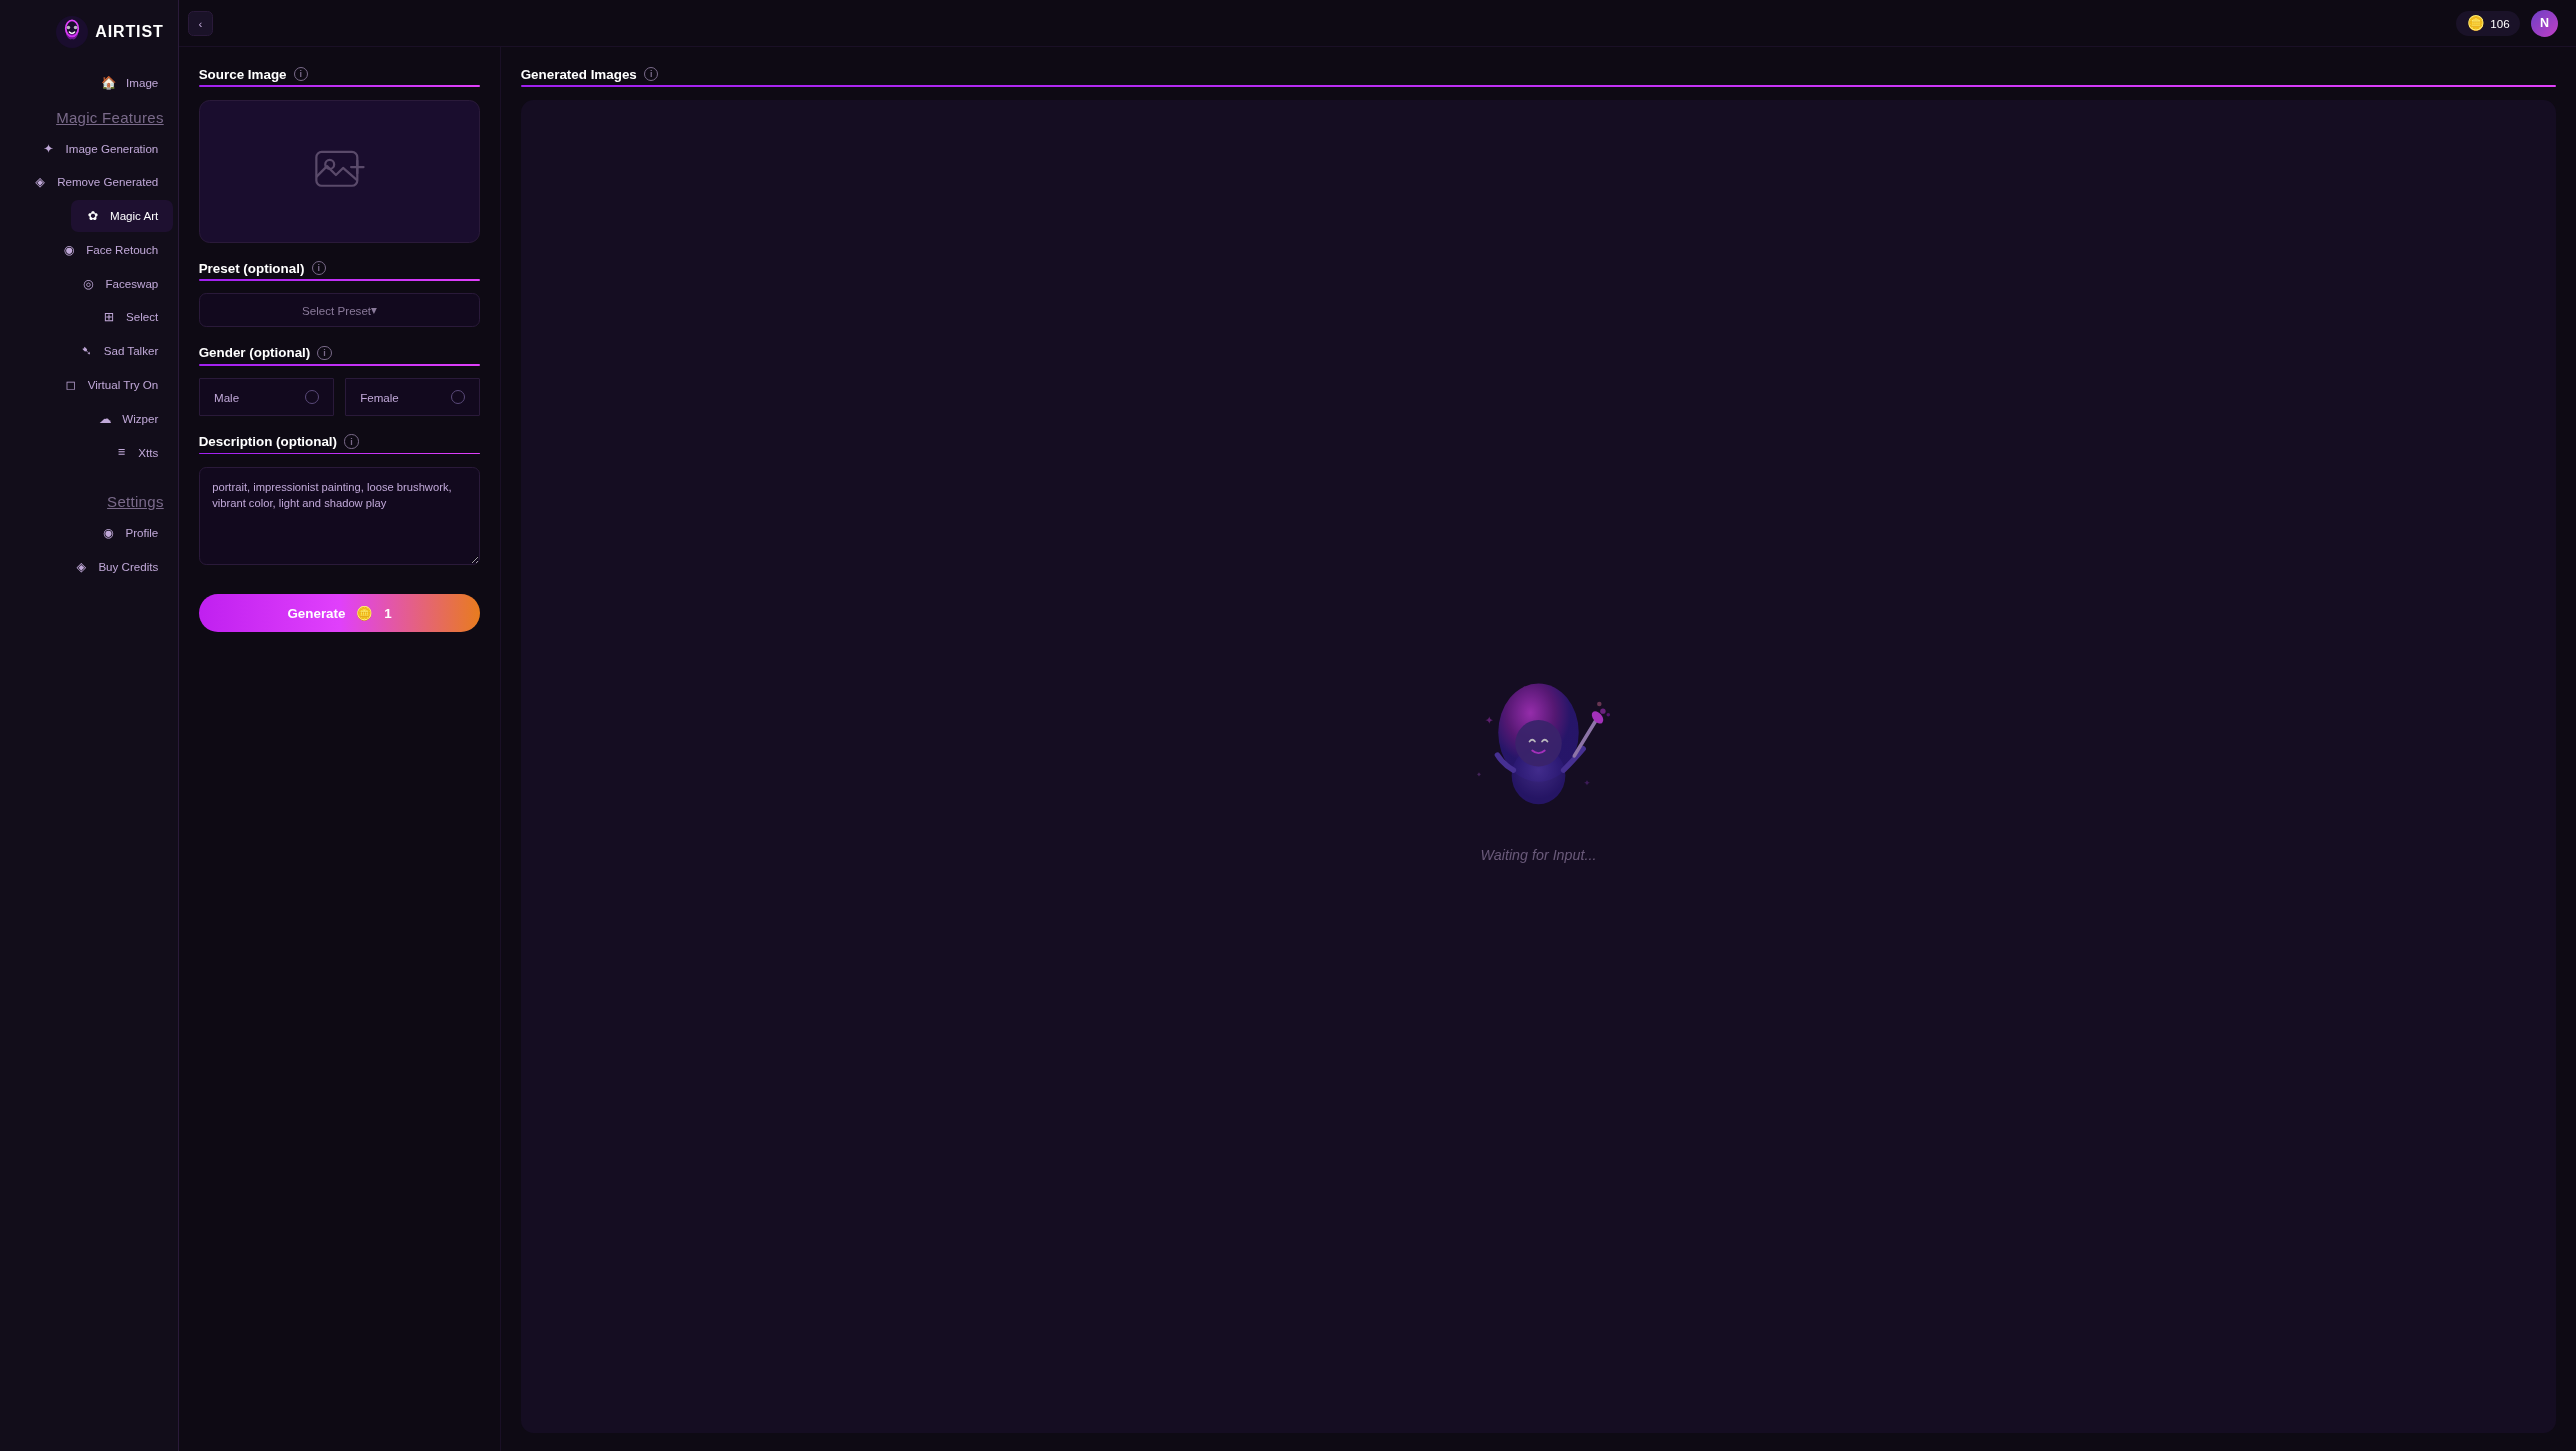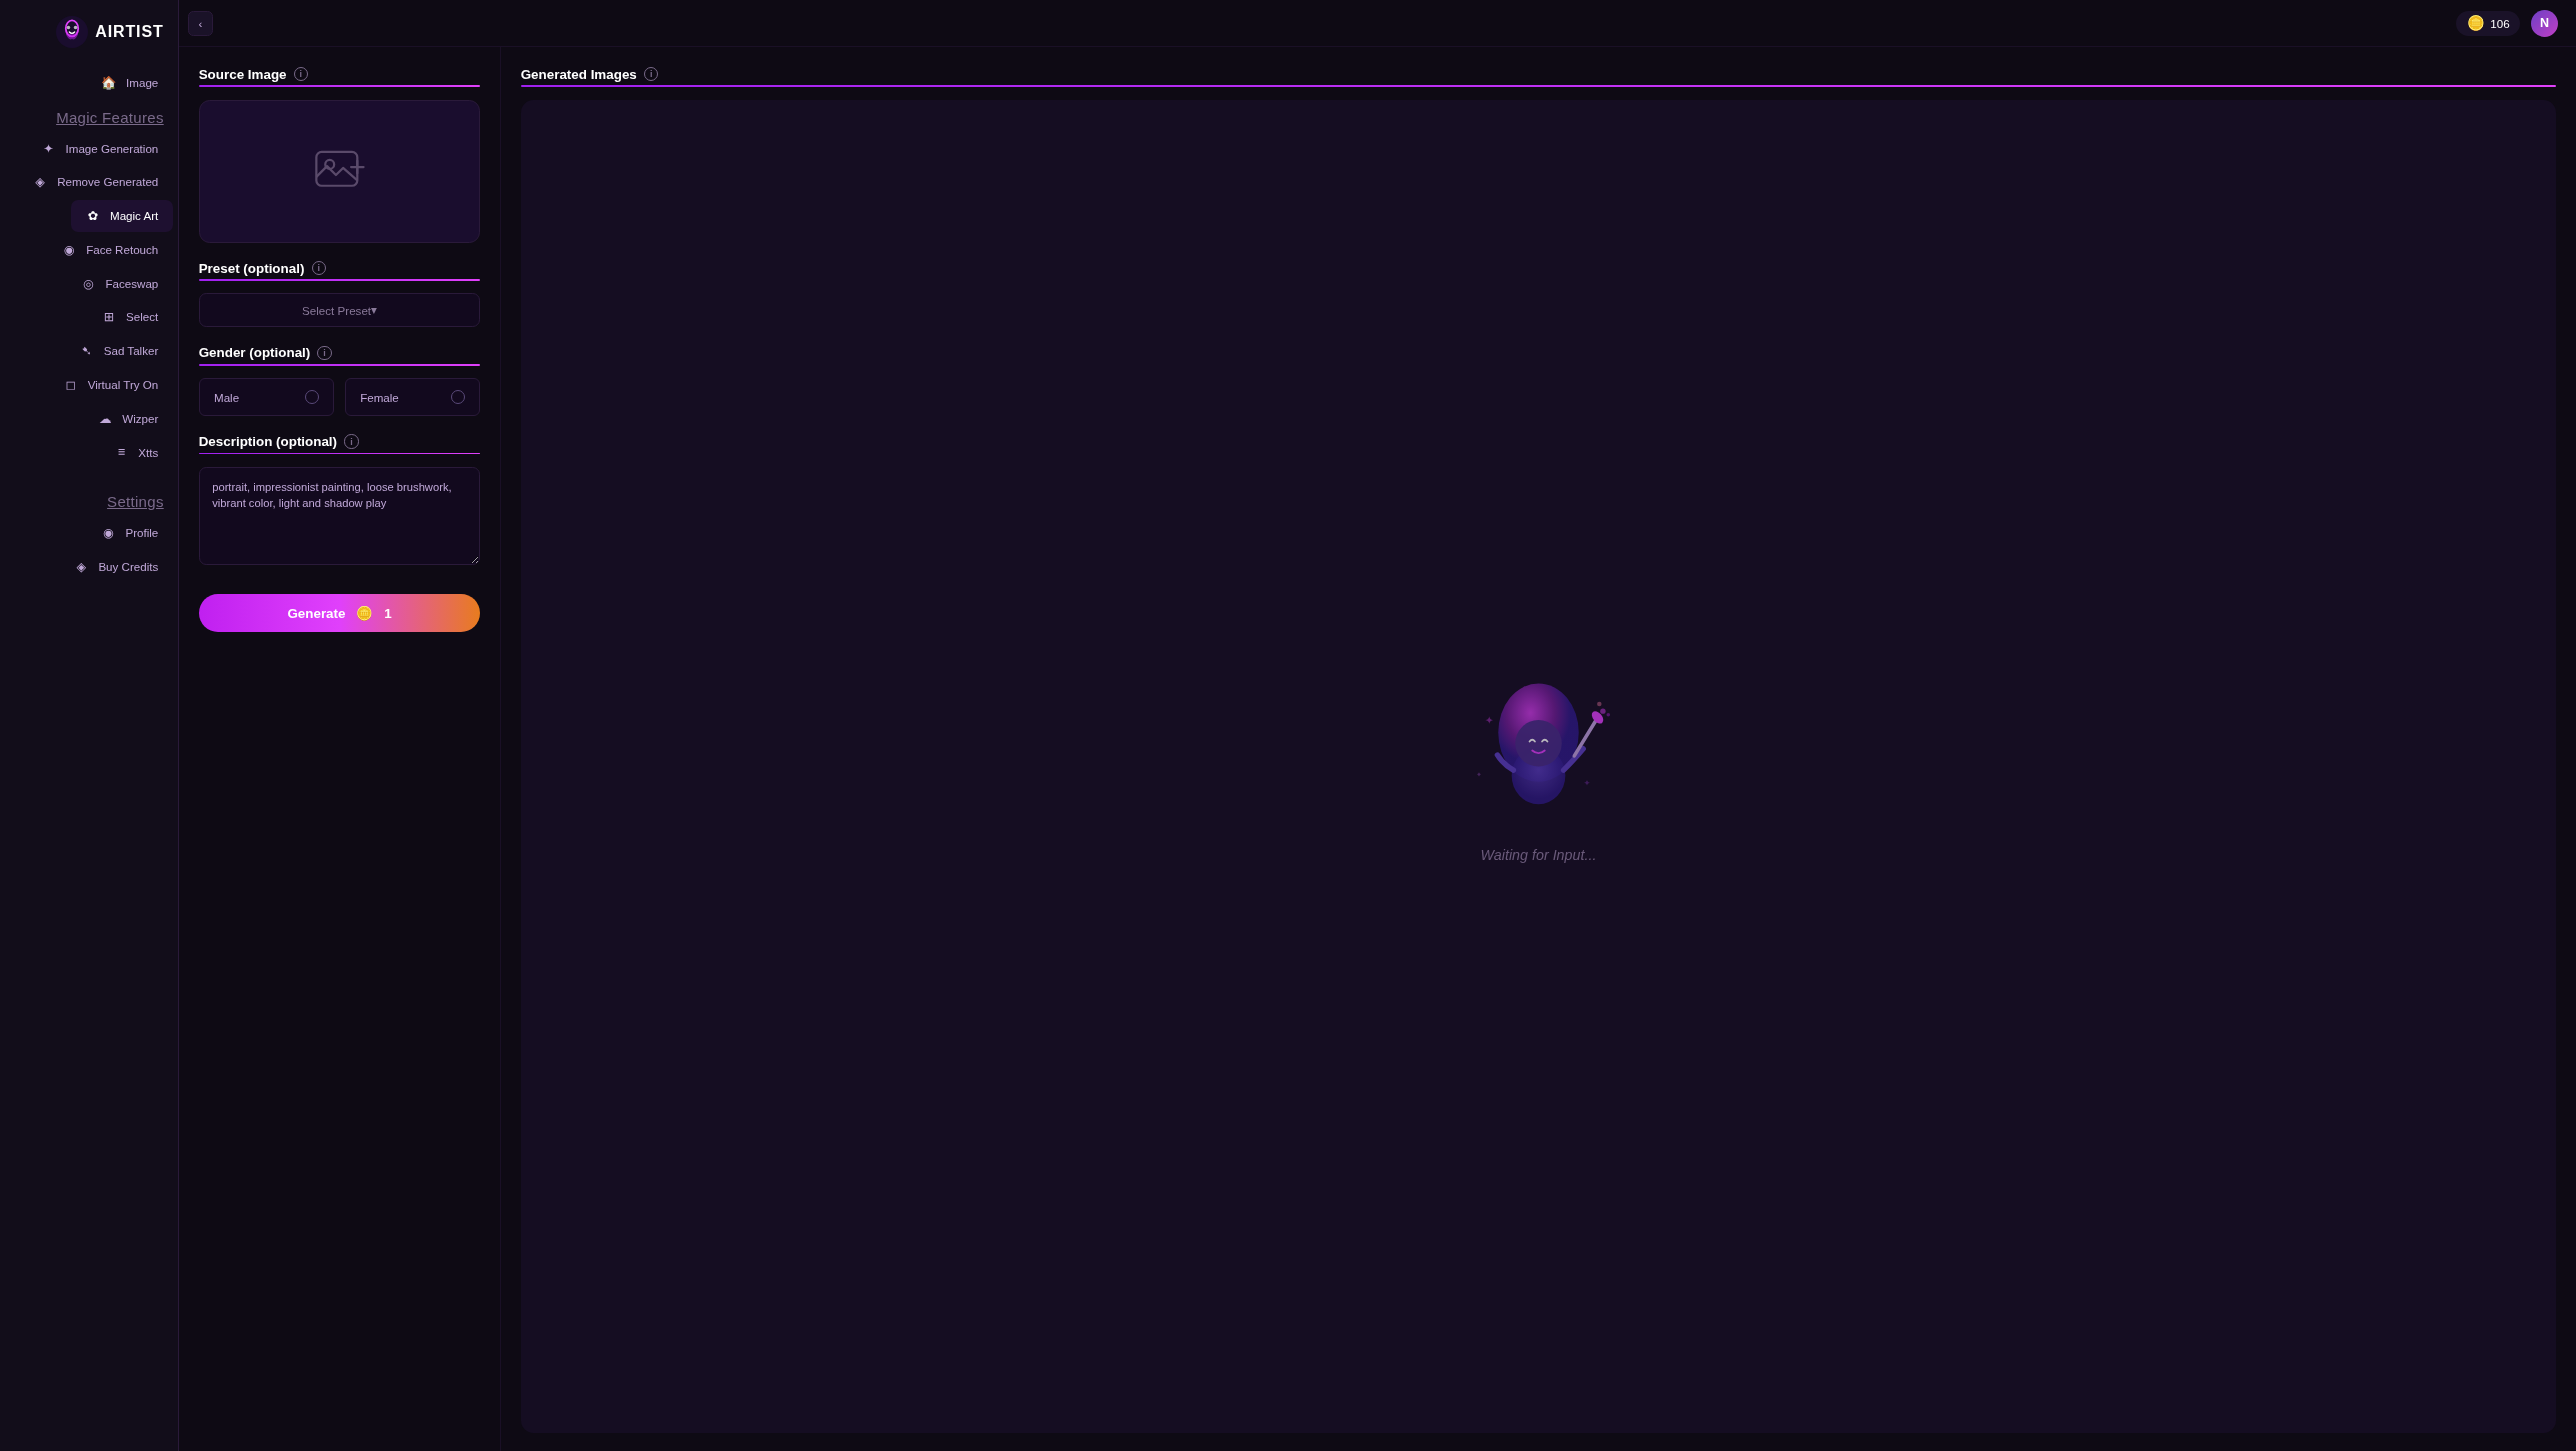"Male" .gender-btn { border-radius: 6px -> 1px }
